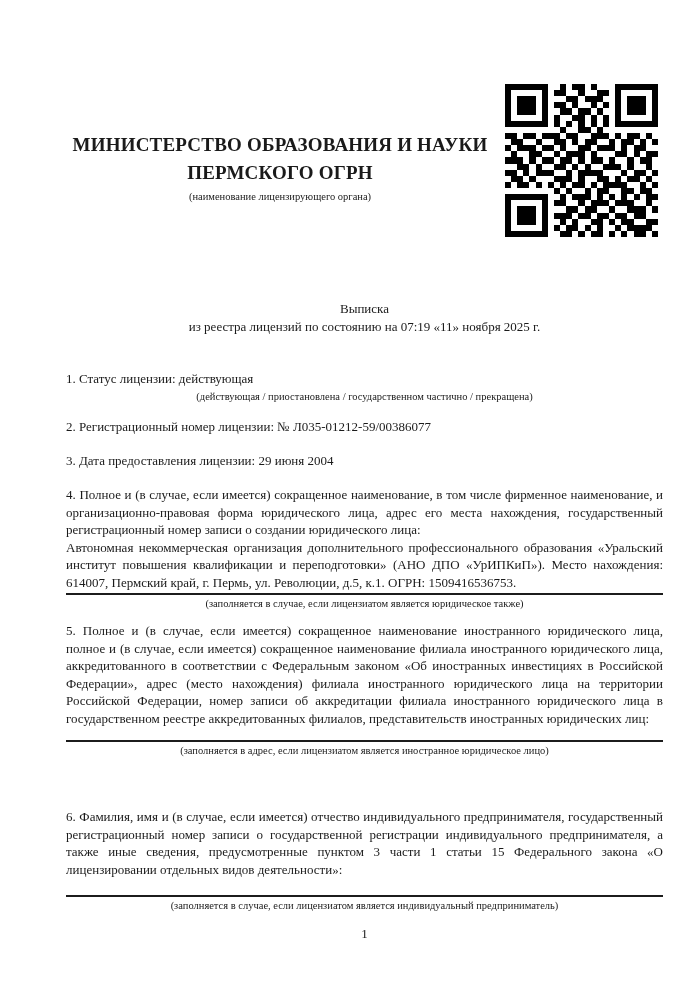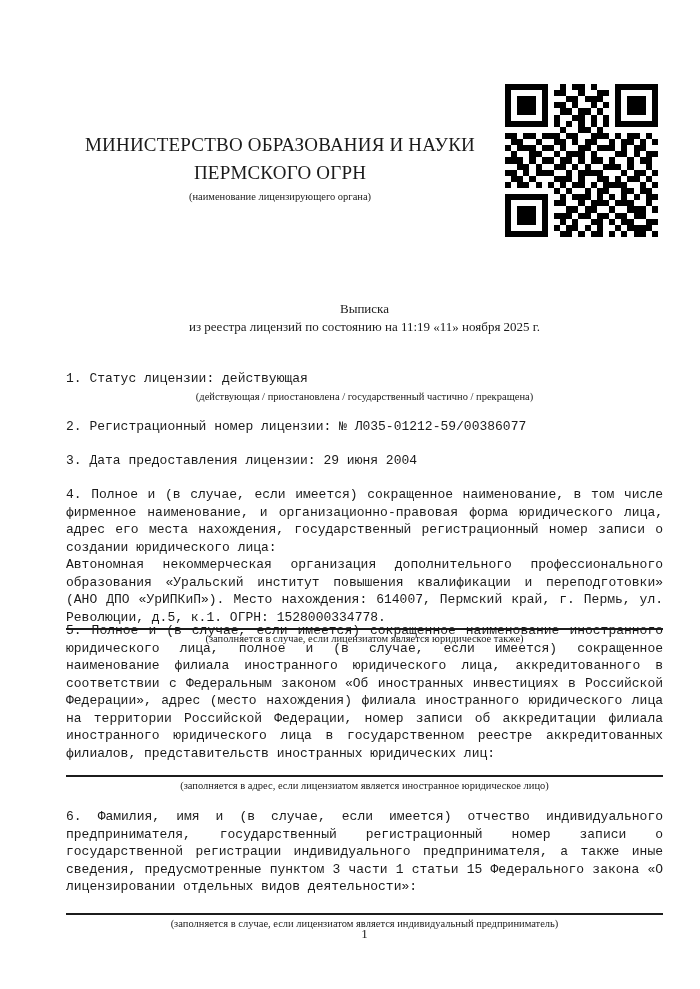"МИНИСТЕРСТВО ОБРАЗОВАНИЯ И НАУКИ" .ministry { font-weight: normal -> bold }
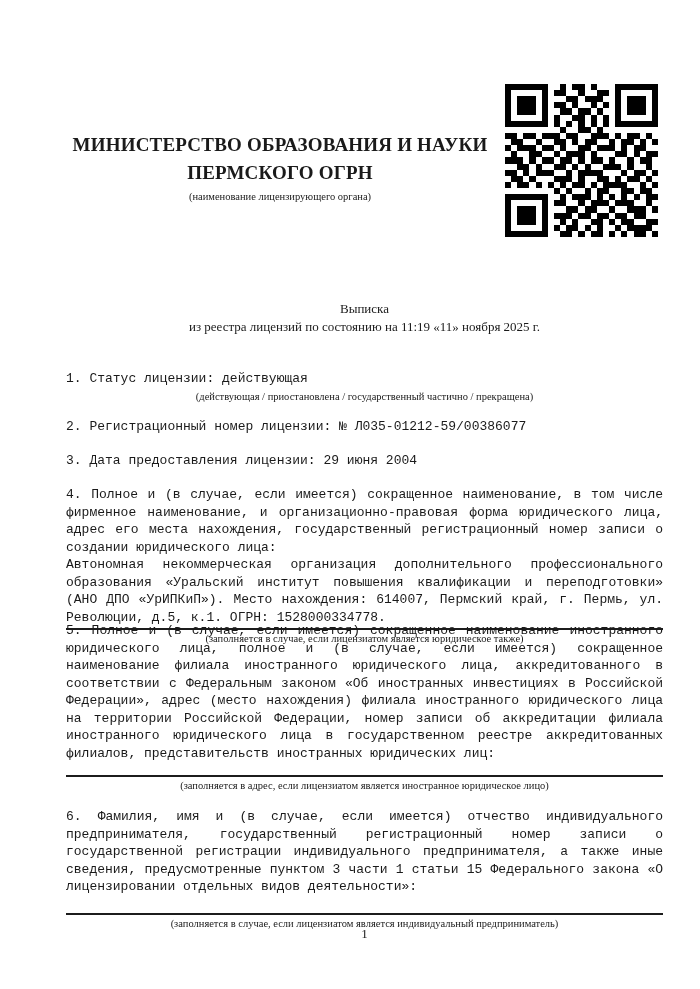"из реестра лицензий по состоянию" div { text: 11:19 -> 07:19 }
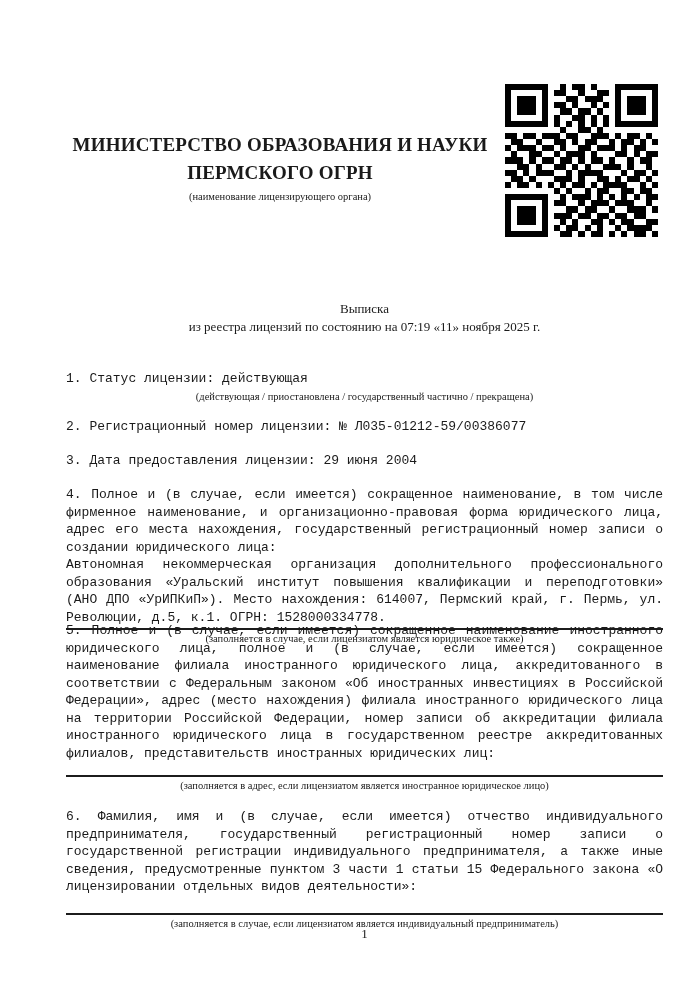"1. Статус лицензии: действующая" .t { font-family: Liberation Mono, monospace -> none }
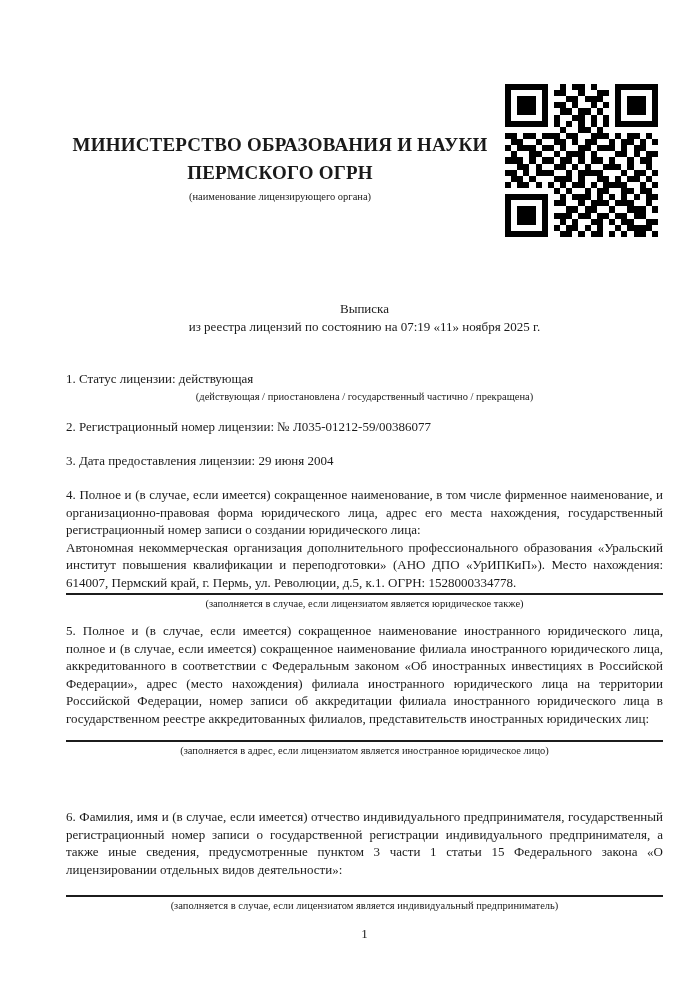"(действующая / приостановлена /" p.cap { text: государственный -> государственном }
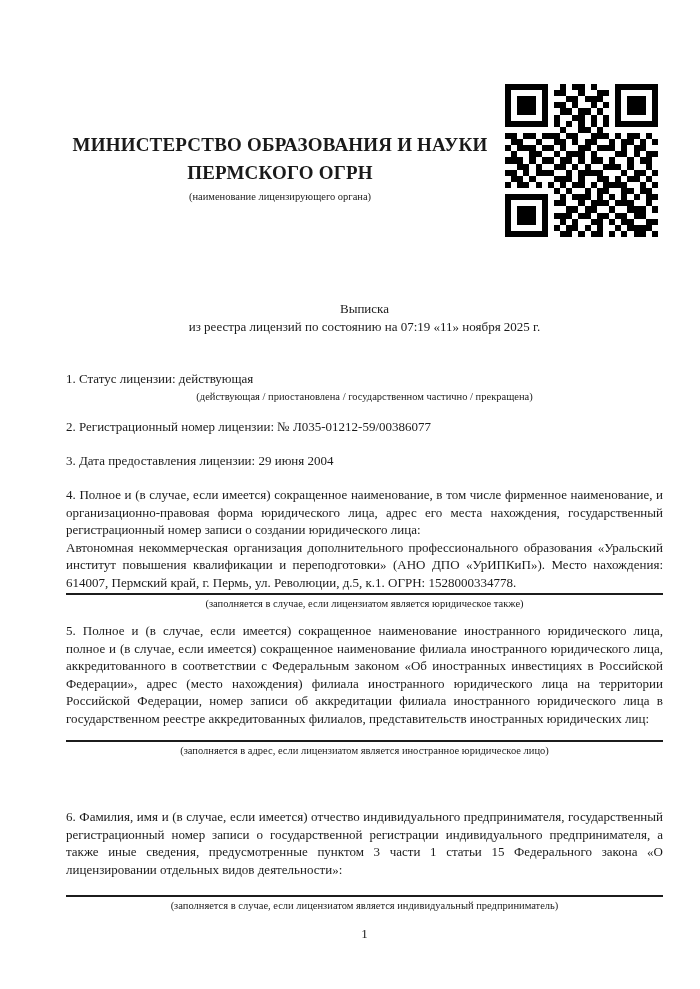"Автономная некоммерческая организация" p.t { text: 1528000334778 -> 1509416536753 }
